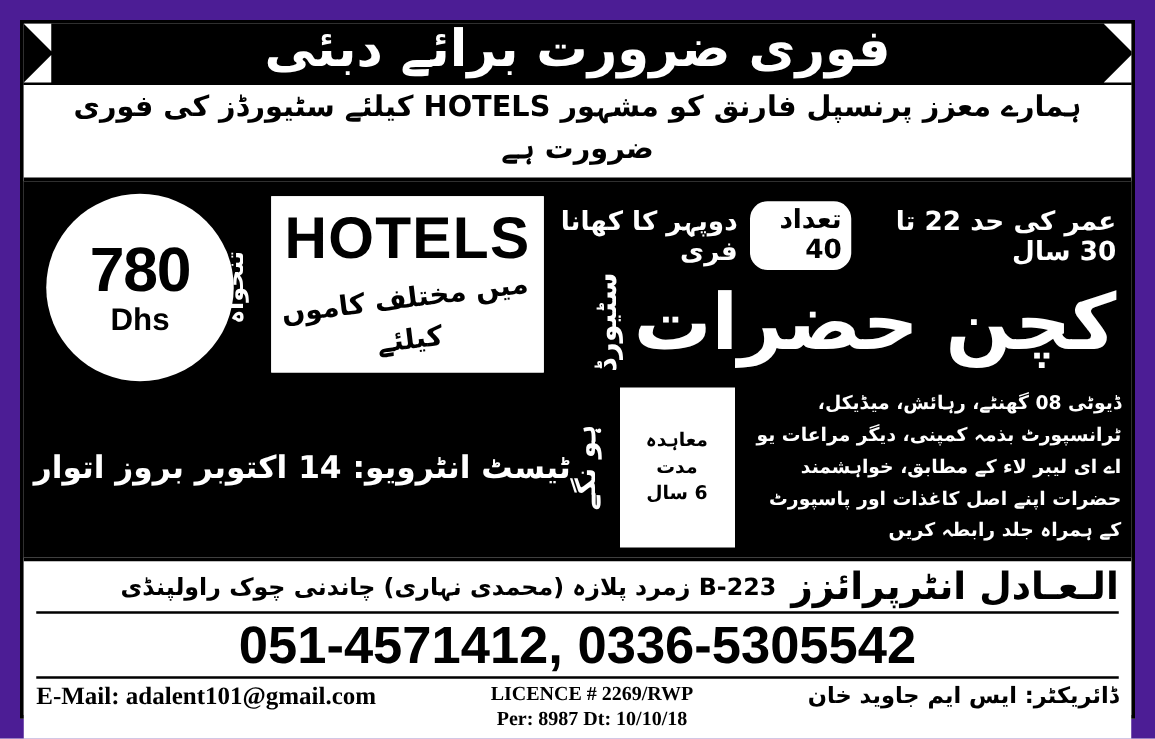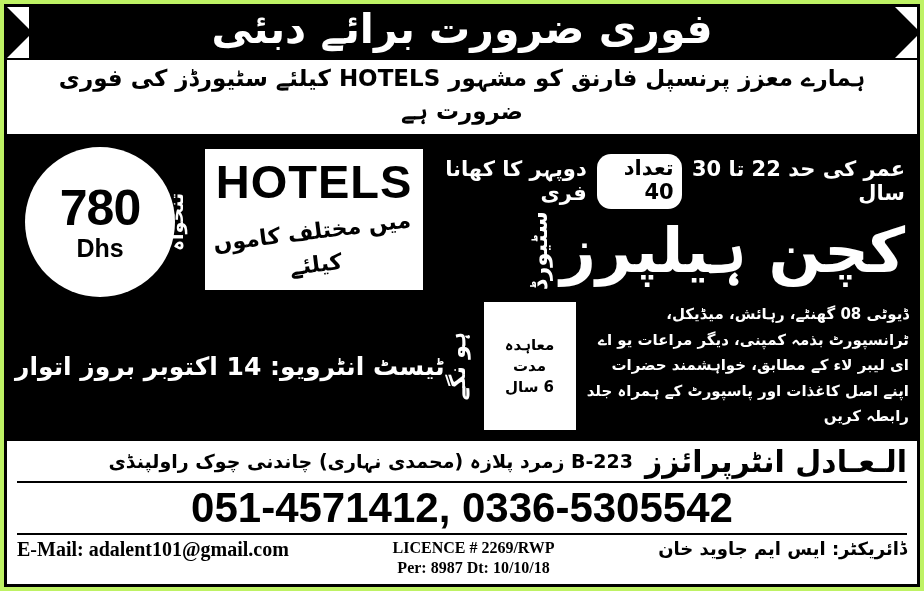"فوری ضرورت برائے دبئی" .ad { background: #bef264 -> #4c1d95; padding: 4px -> 16px }
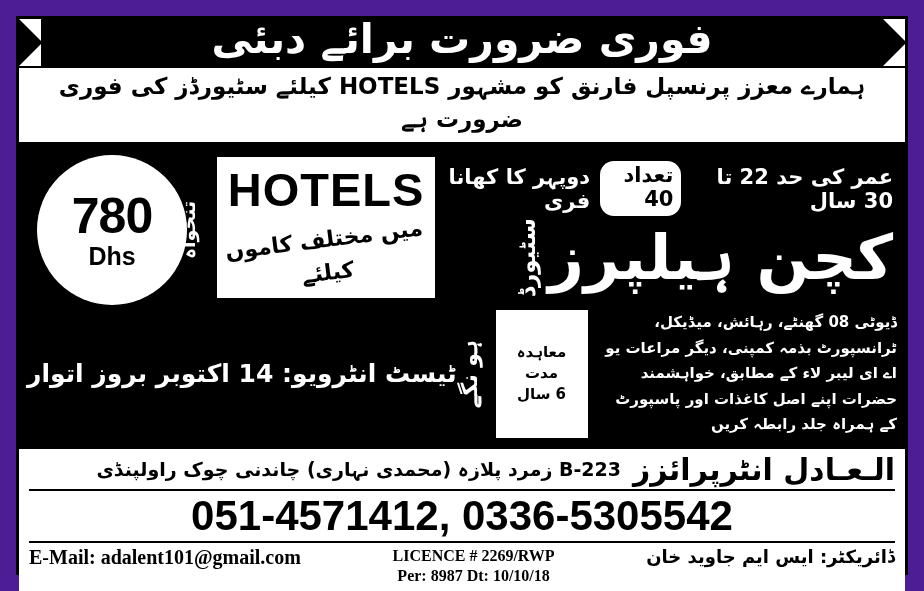"کچن ہیلپرز" span.title-big { text: ہیلپرز -> حضرات }
